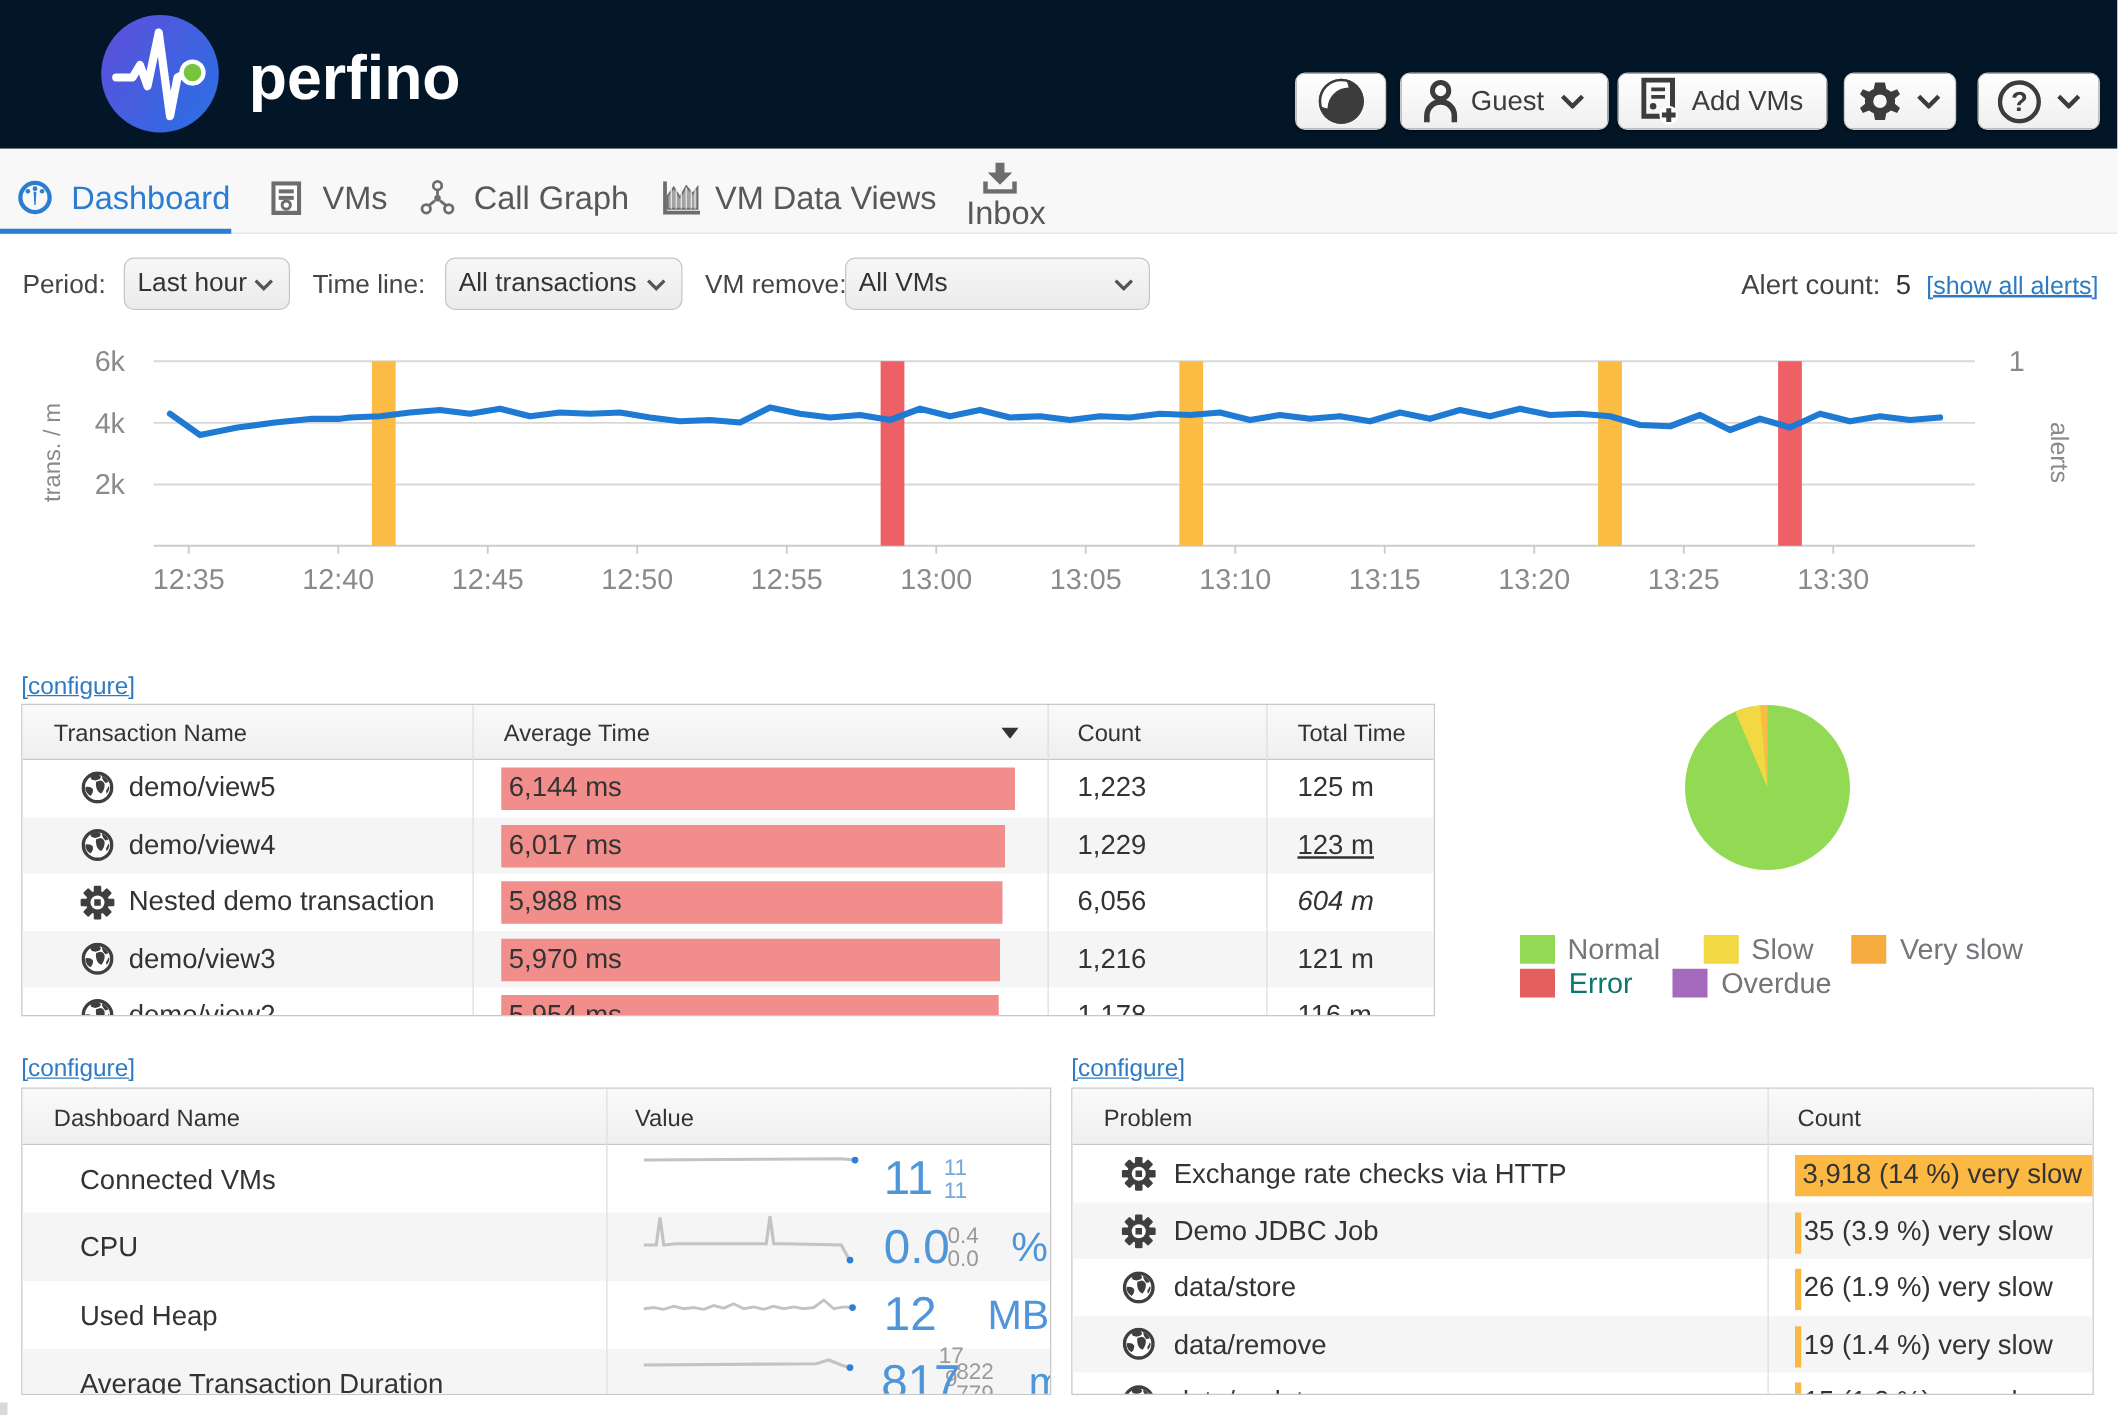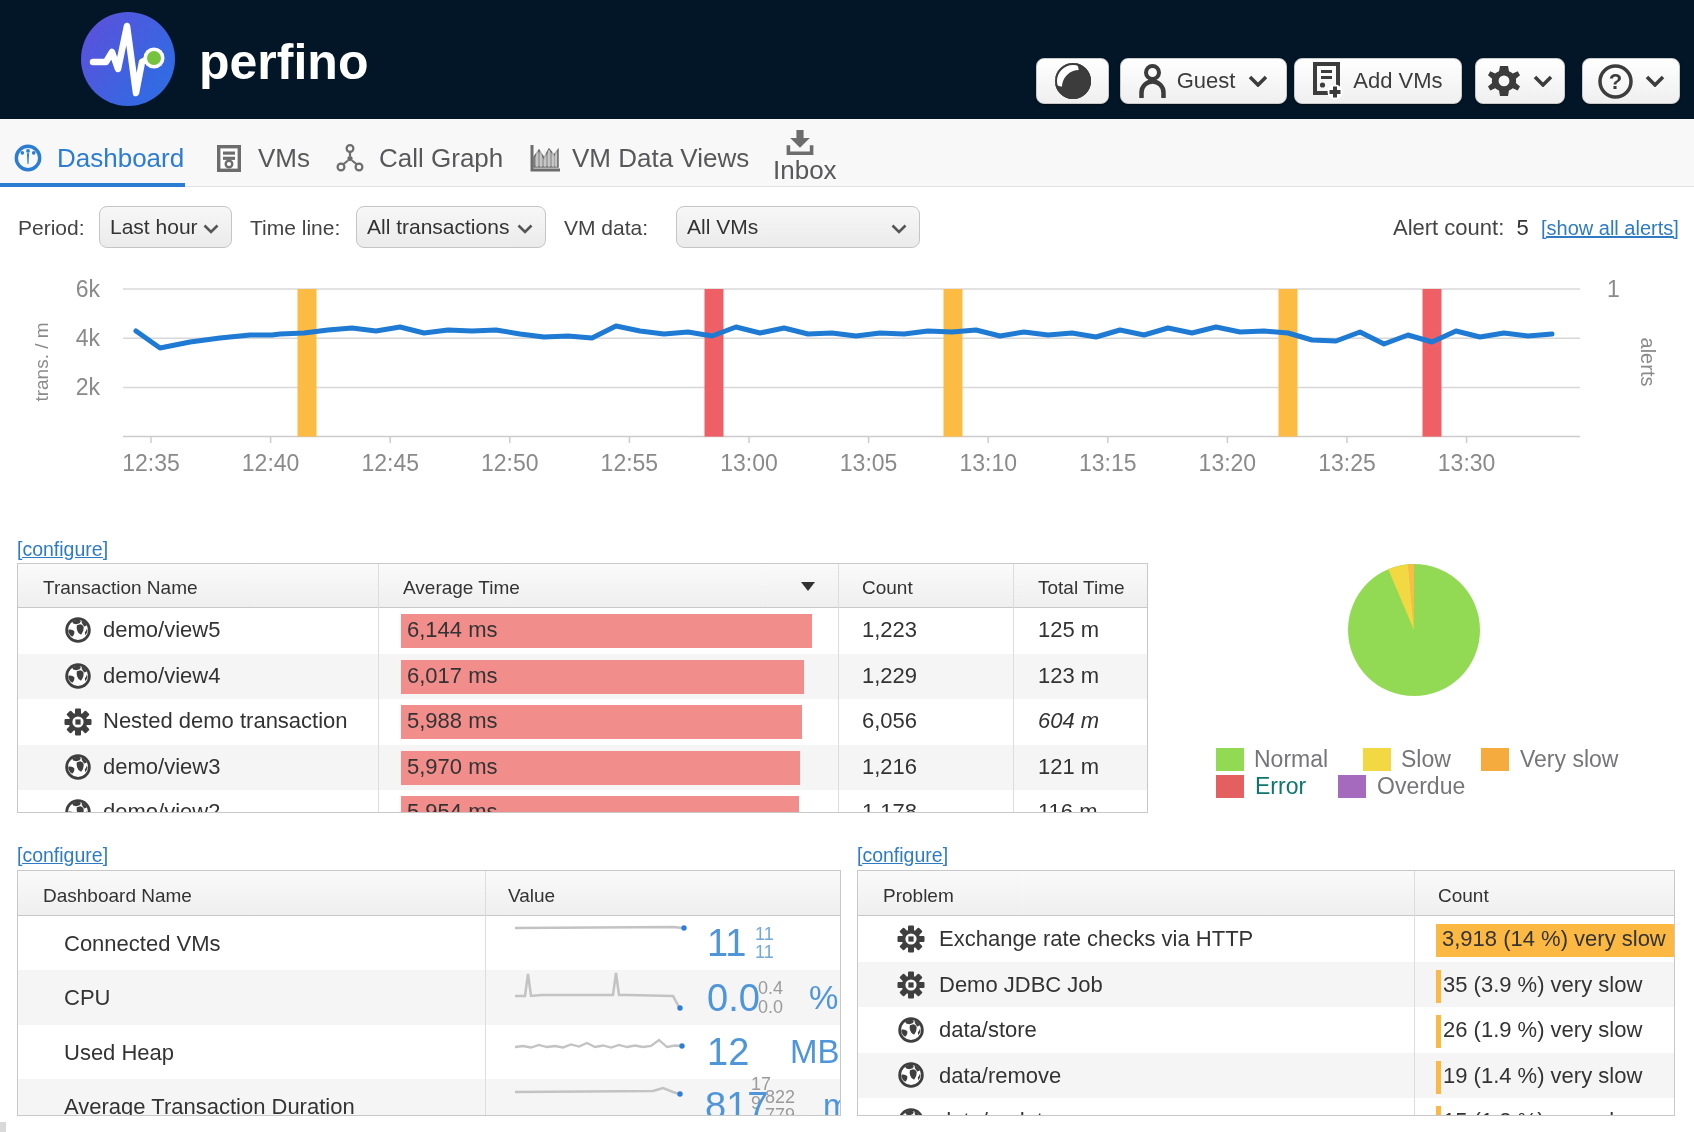"perfino" #page { text-align: none -> center }
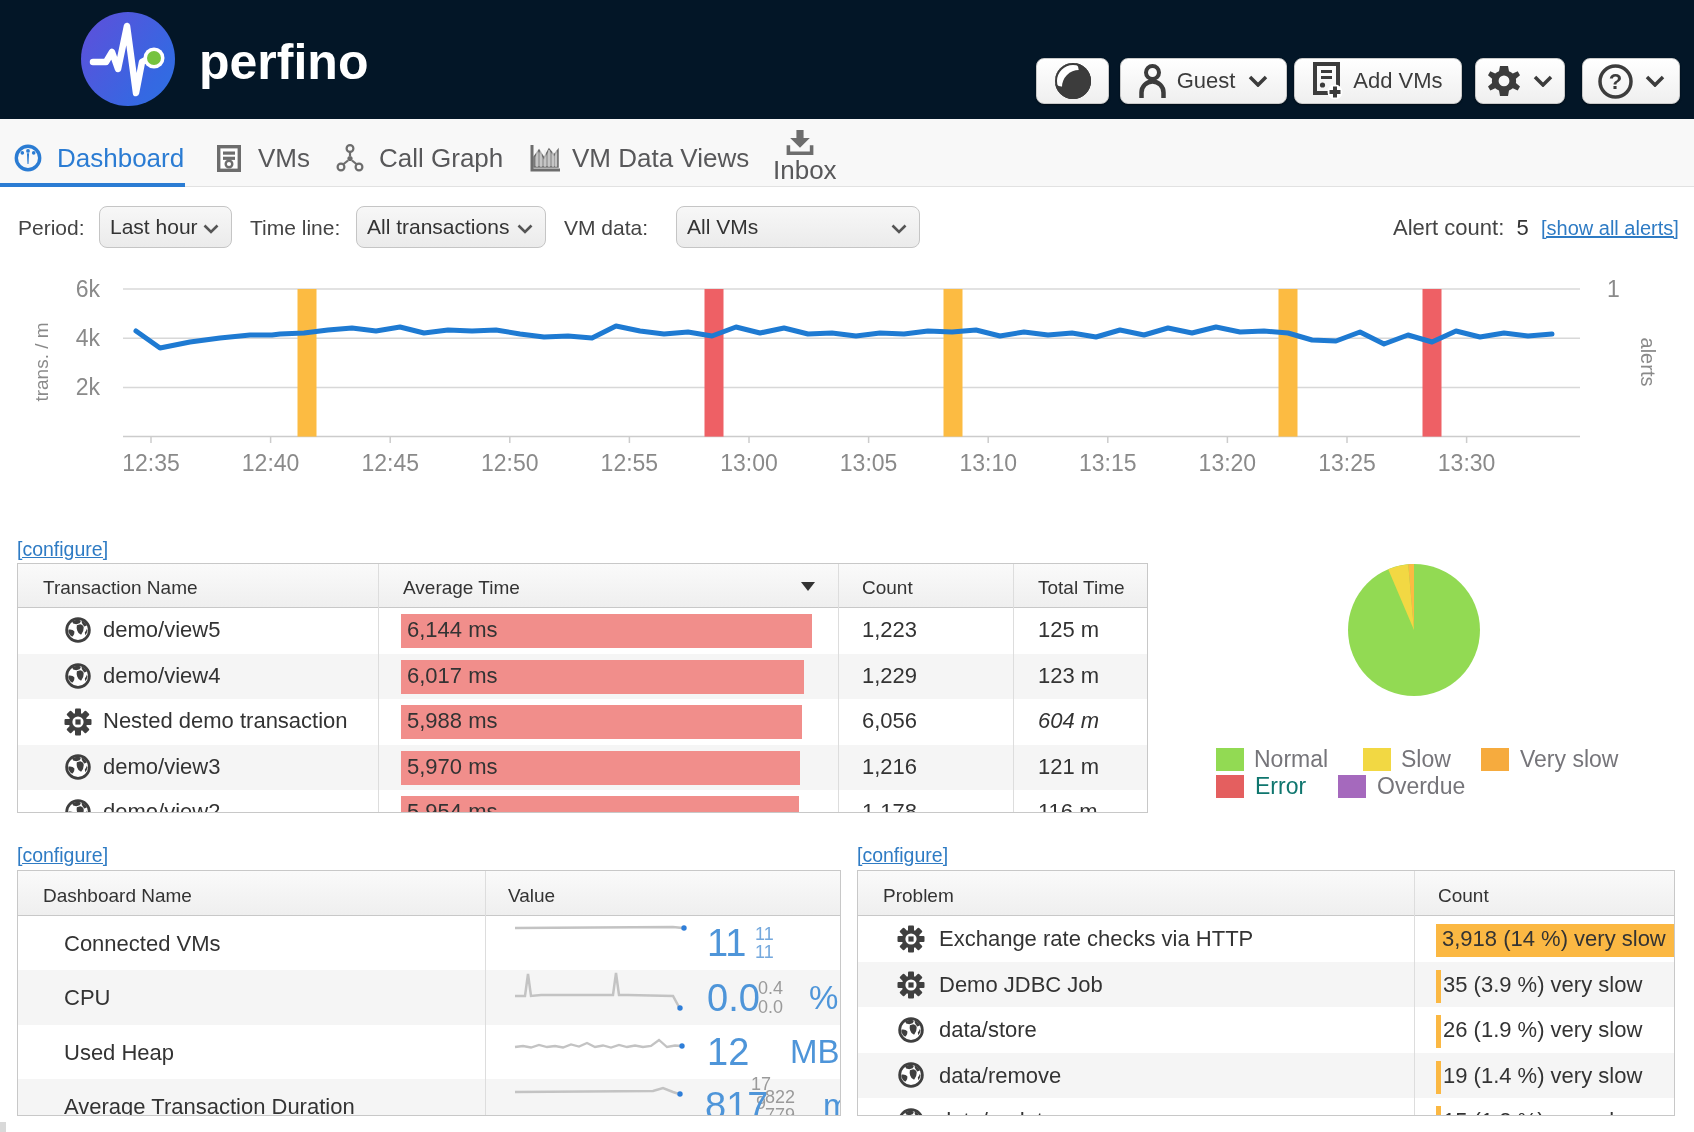"VM data:" div.flabel { text: data -> remove }
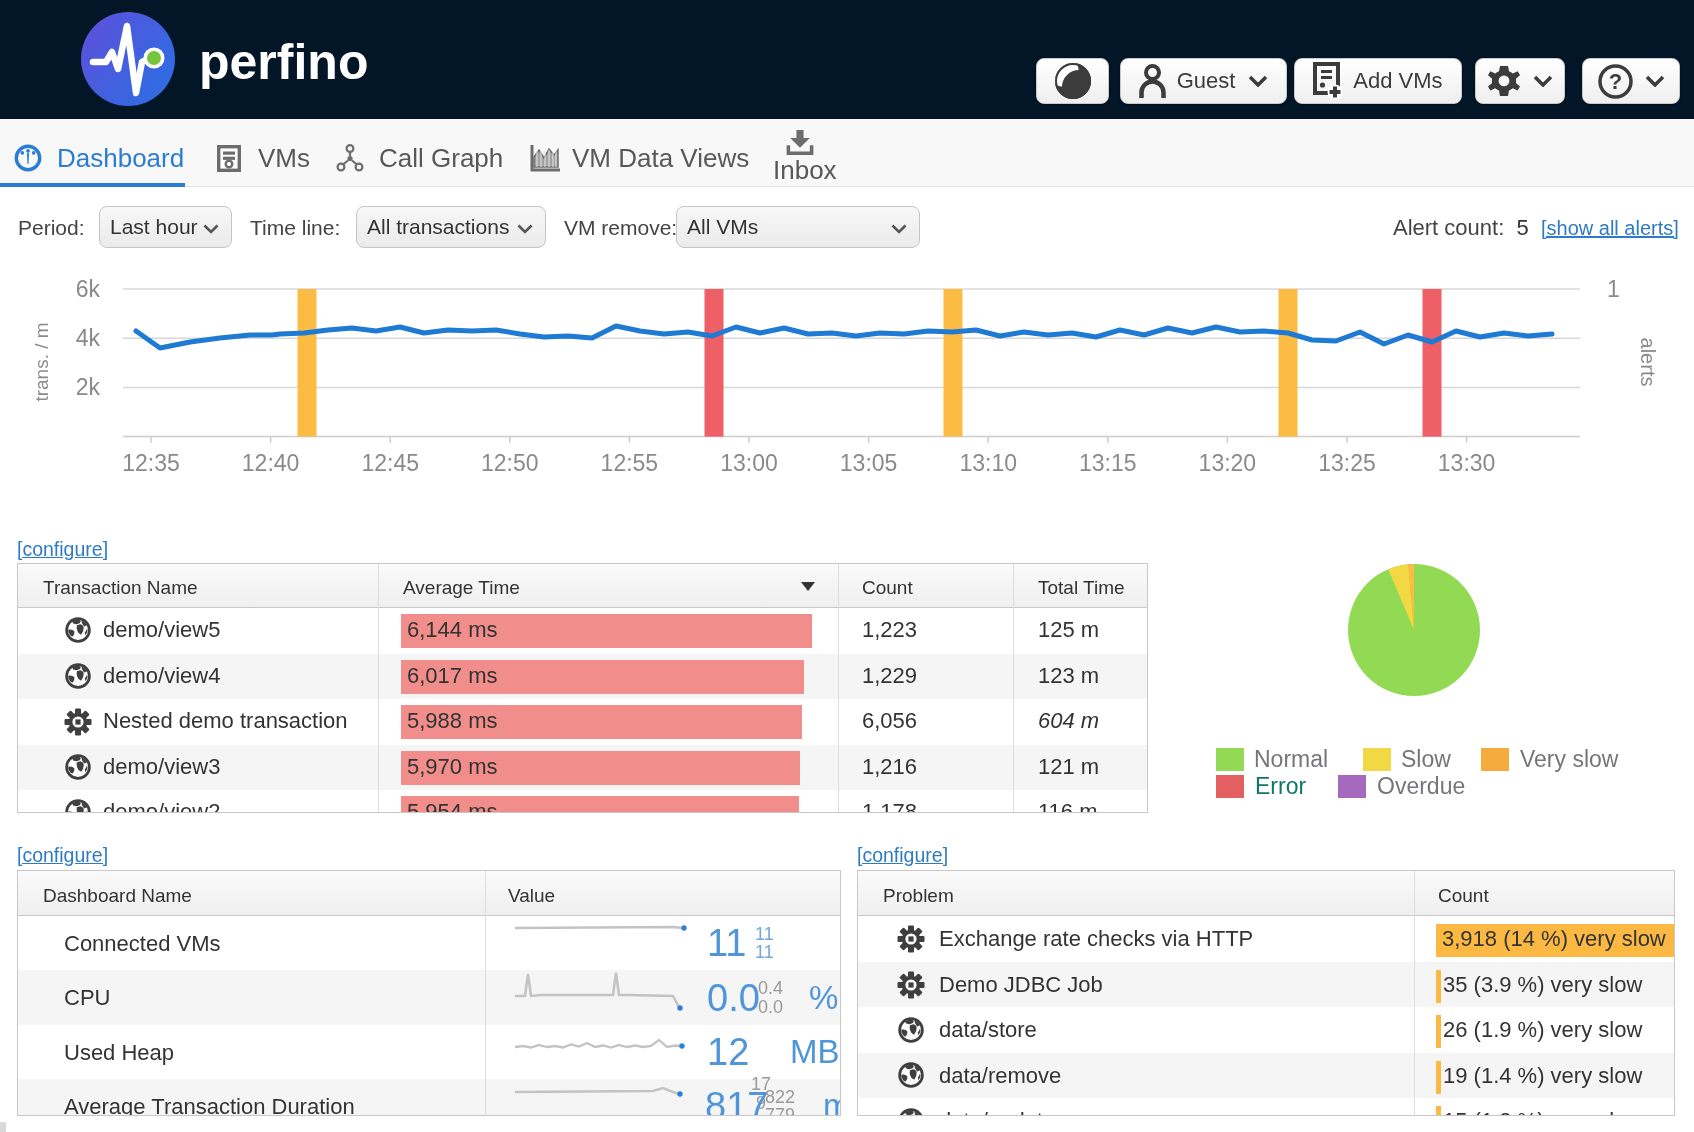"123 m" div.celltext { text-decoration: none -> underline }
